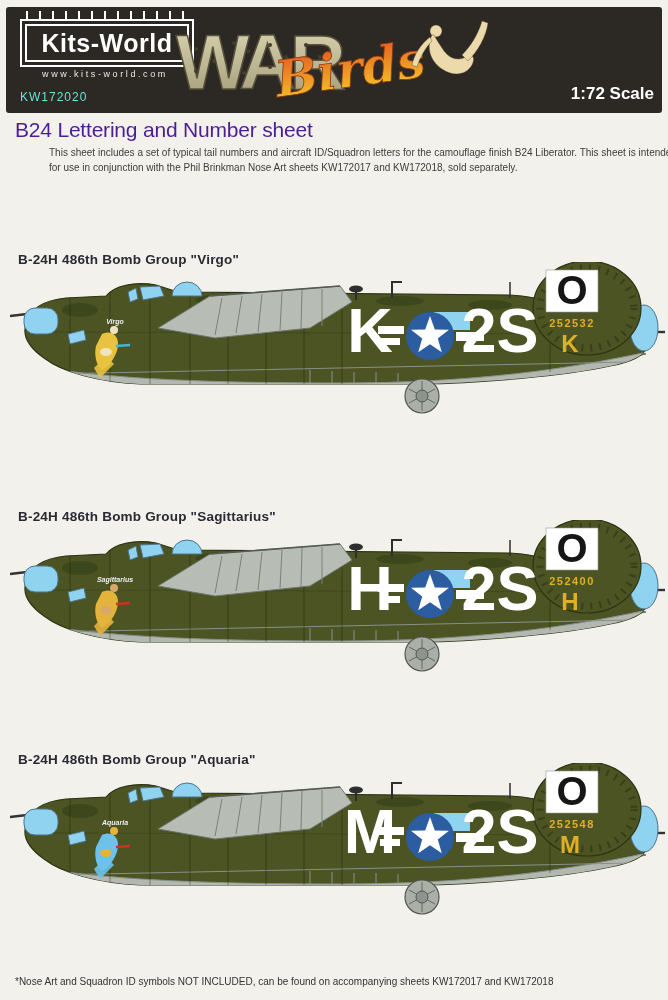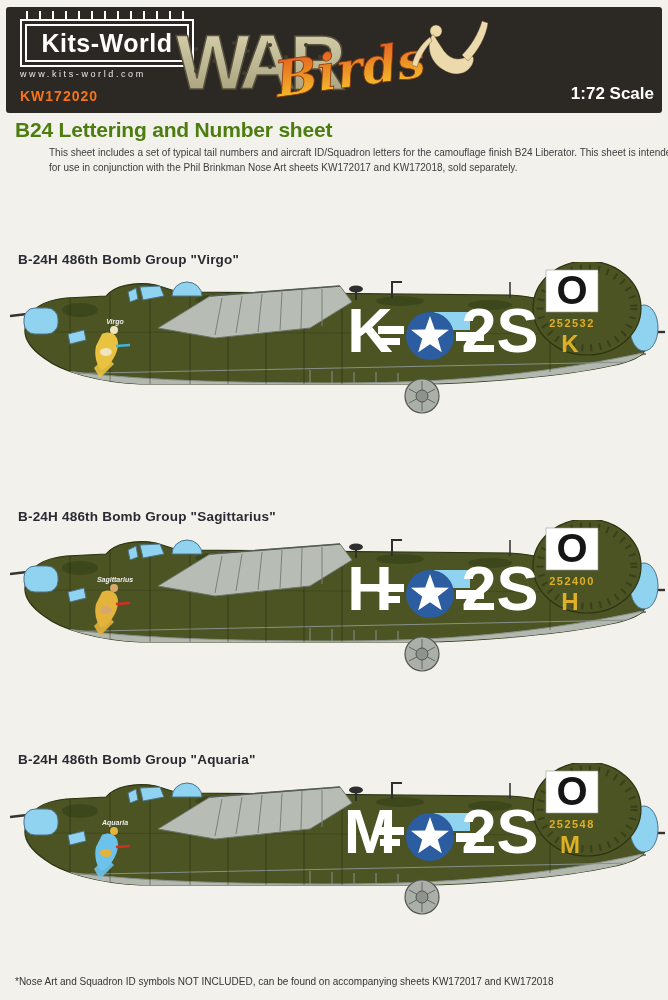"www.kits-world.com" .website { text-align: left -> center }
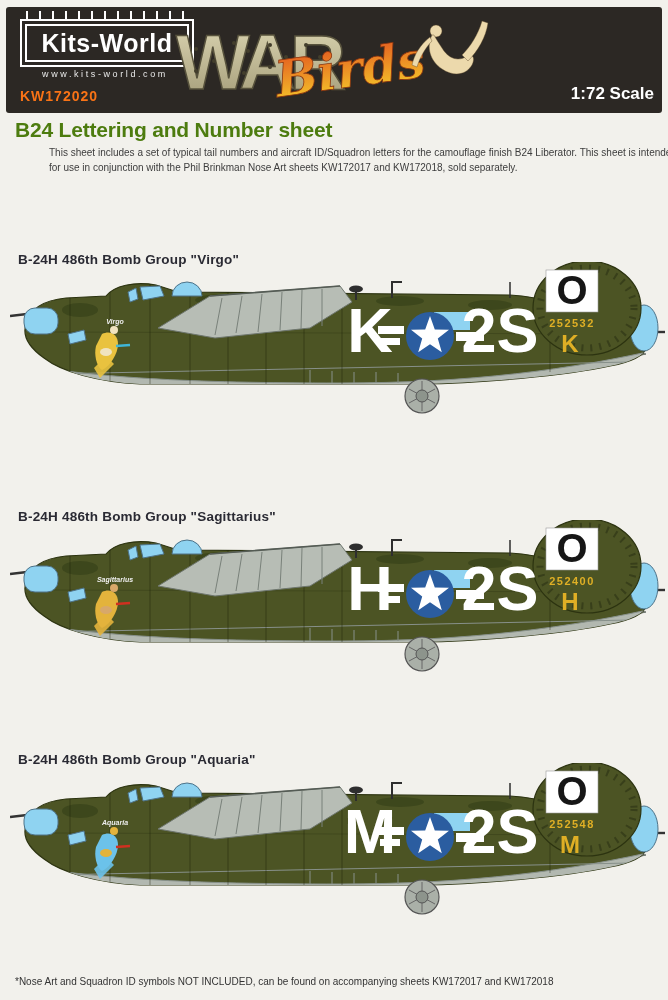"KW172020" .prod-code { color: #f97316 -> #5eead4; font-size: 14px -> 12px; font-weight: 700 -> 400 }
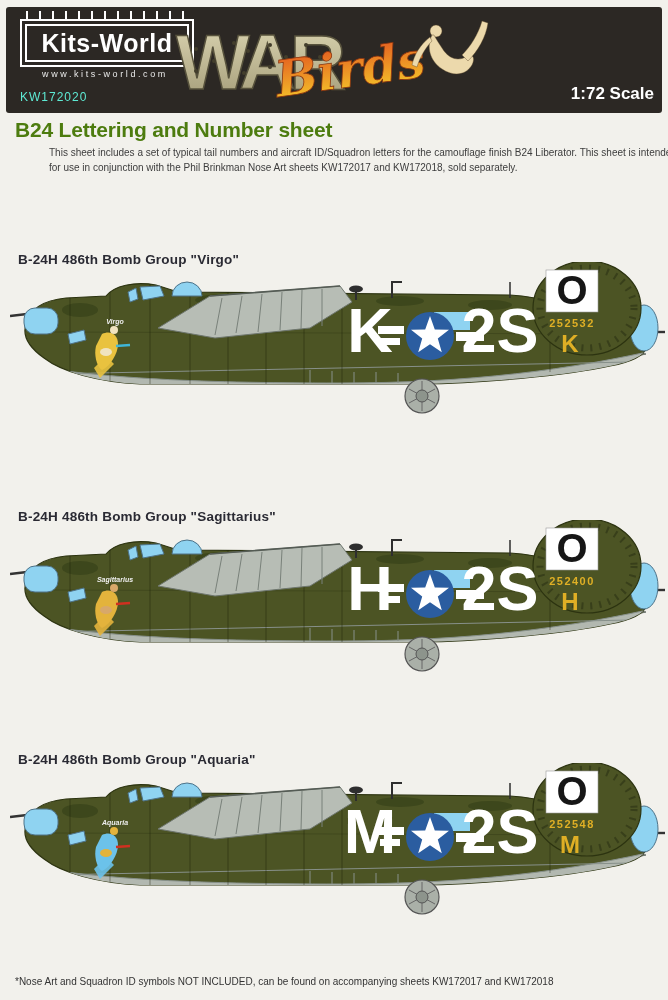"B24 Lettering and Number sheet" .heading { color: #4d7c0f -> #4c1d95; font-weight: 700 -> 400 }
